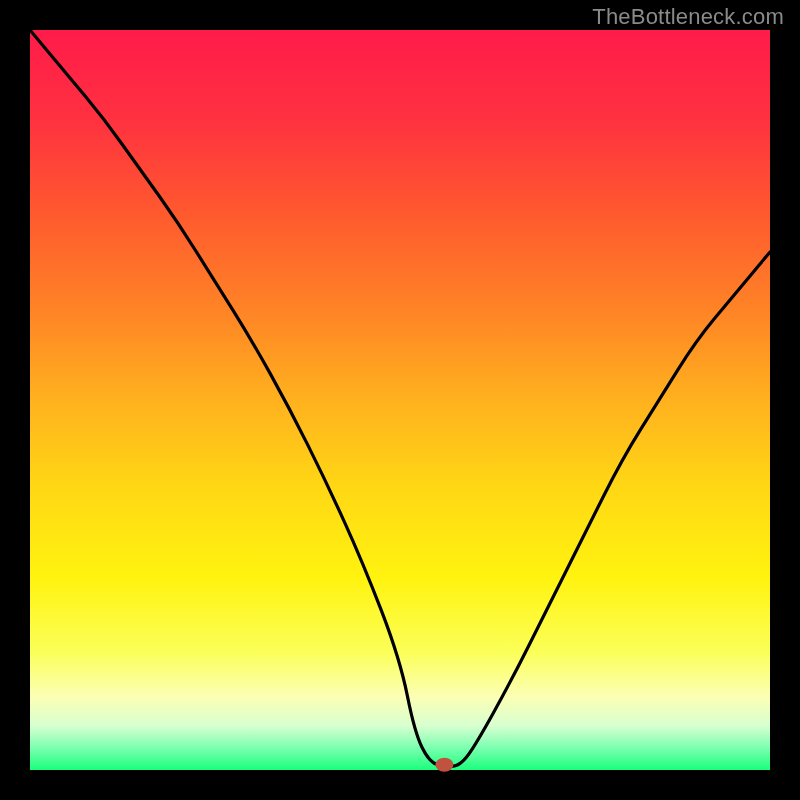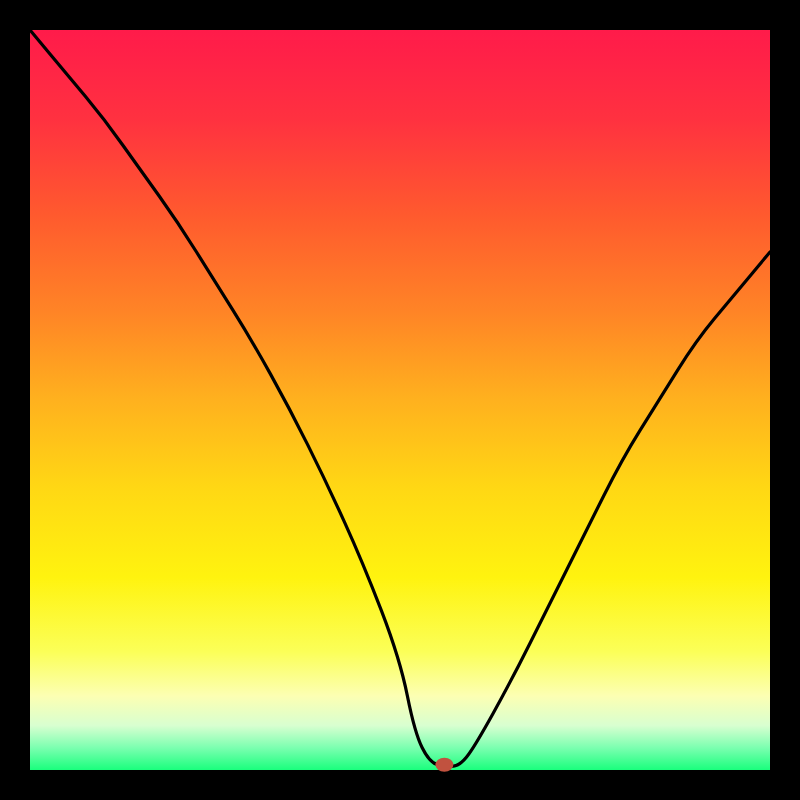"TheBottleneck.com" div.watermark { html: none -> <div>TheBottleneck.com</div> }
